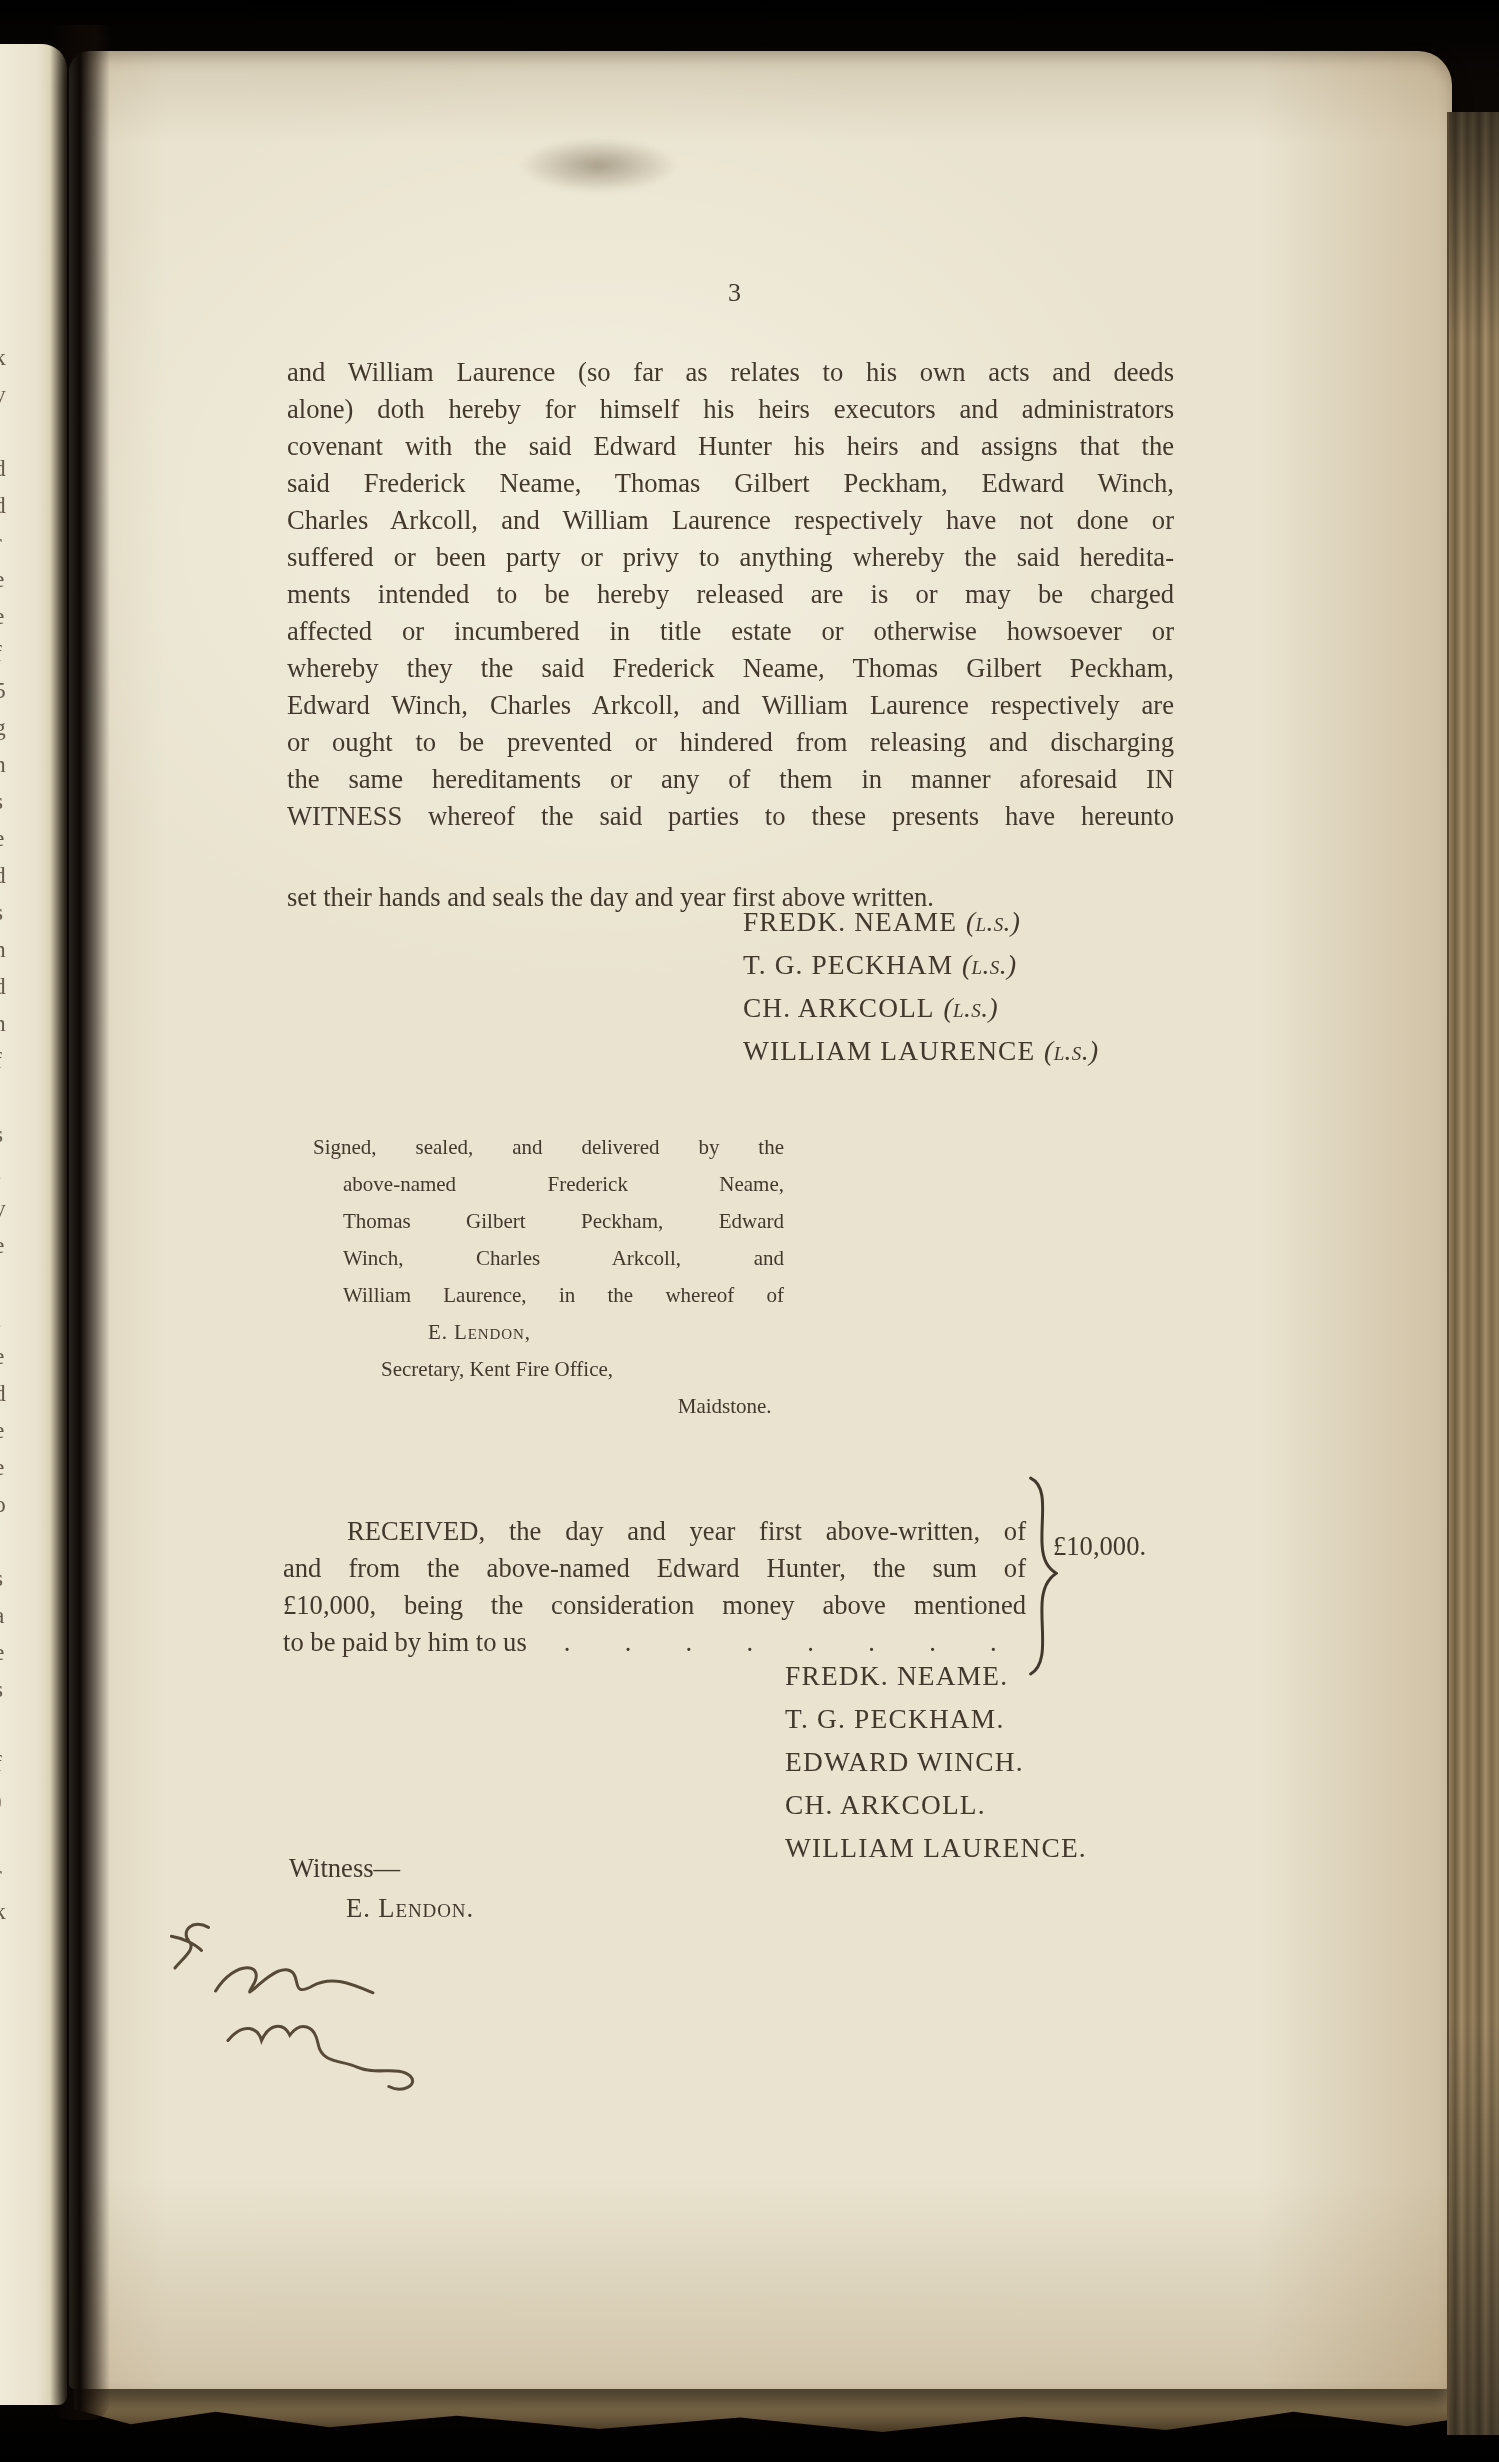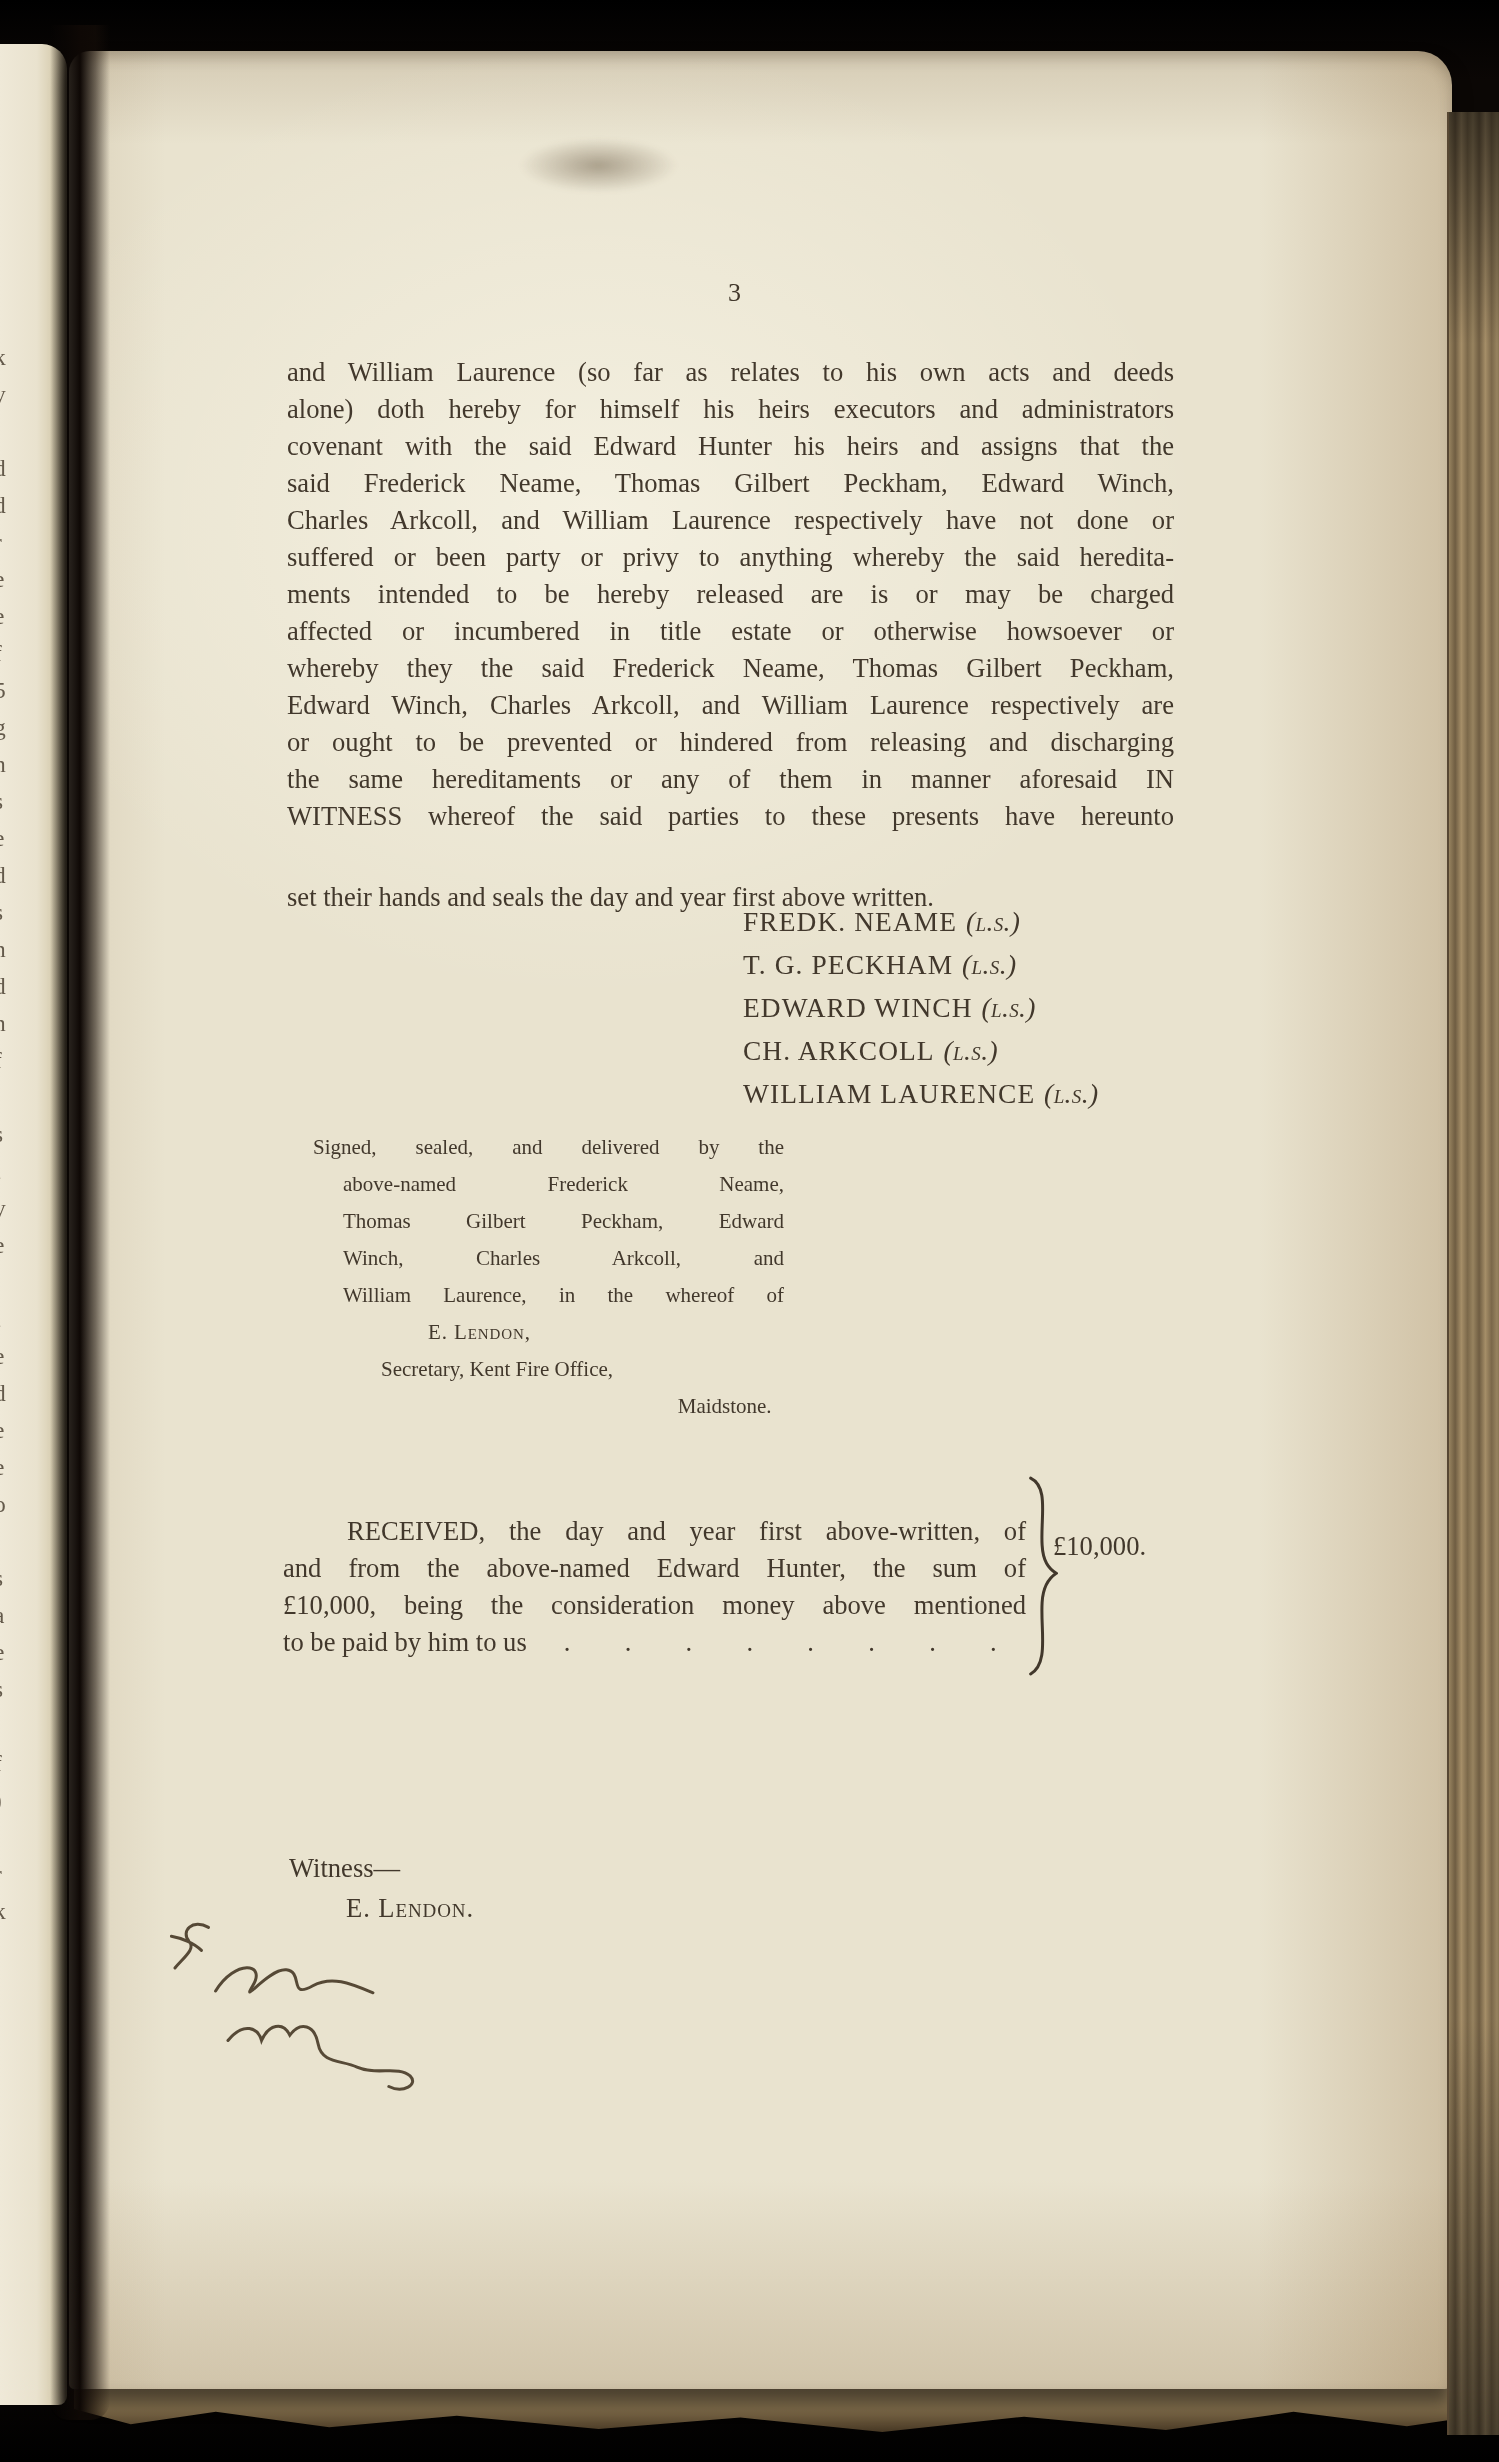"EDWARD WINCH (l.s.)" div { html: <div><span>EDWARD WINCH</span><span>(l.s.)</span></div> -> none }
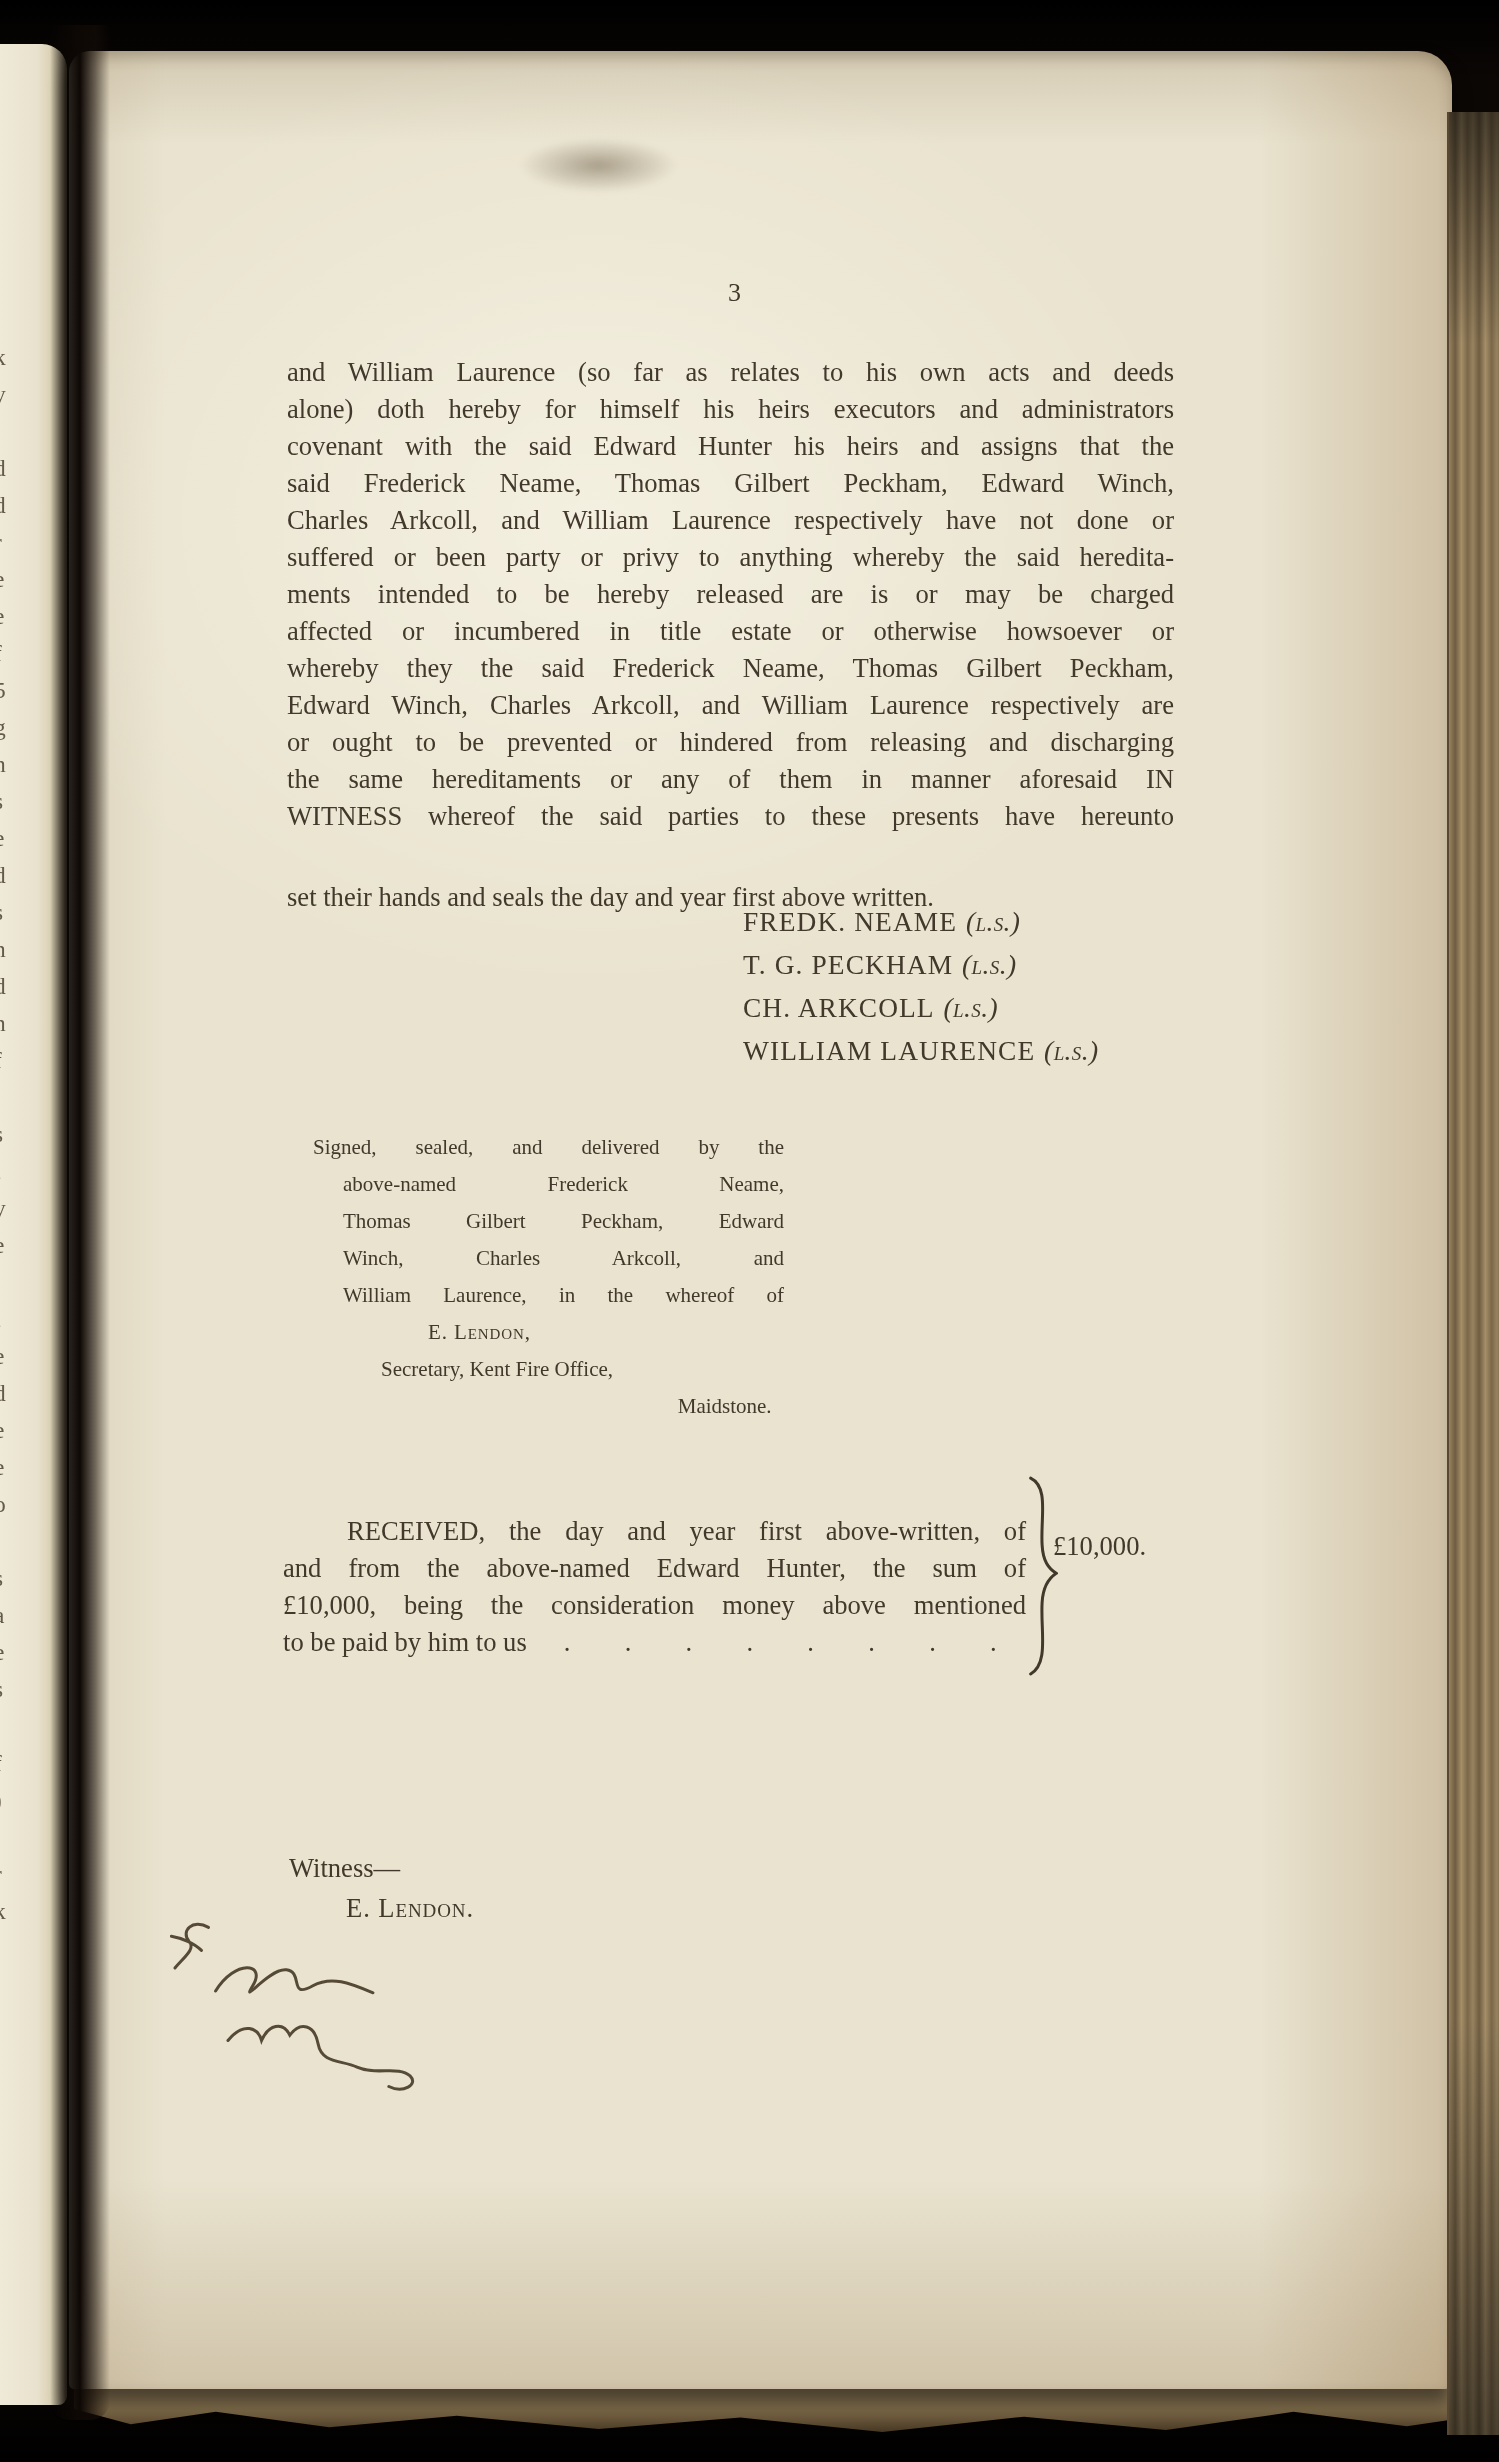"FREDK. NEAME." div.sig-plain { html: none -> <div> <div>FREDK. NEAME.</div> <div>T. G. PECKHAM.</div> <div>EDWARD WINCH.</div> <div>CH. ARKCOLL.</div> <div>WILLIAM LAURENCE.</div> </div> }
